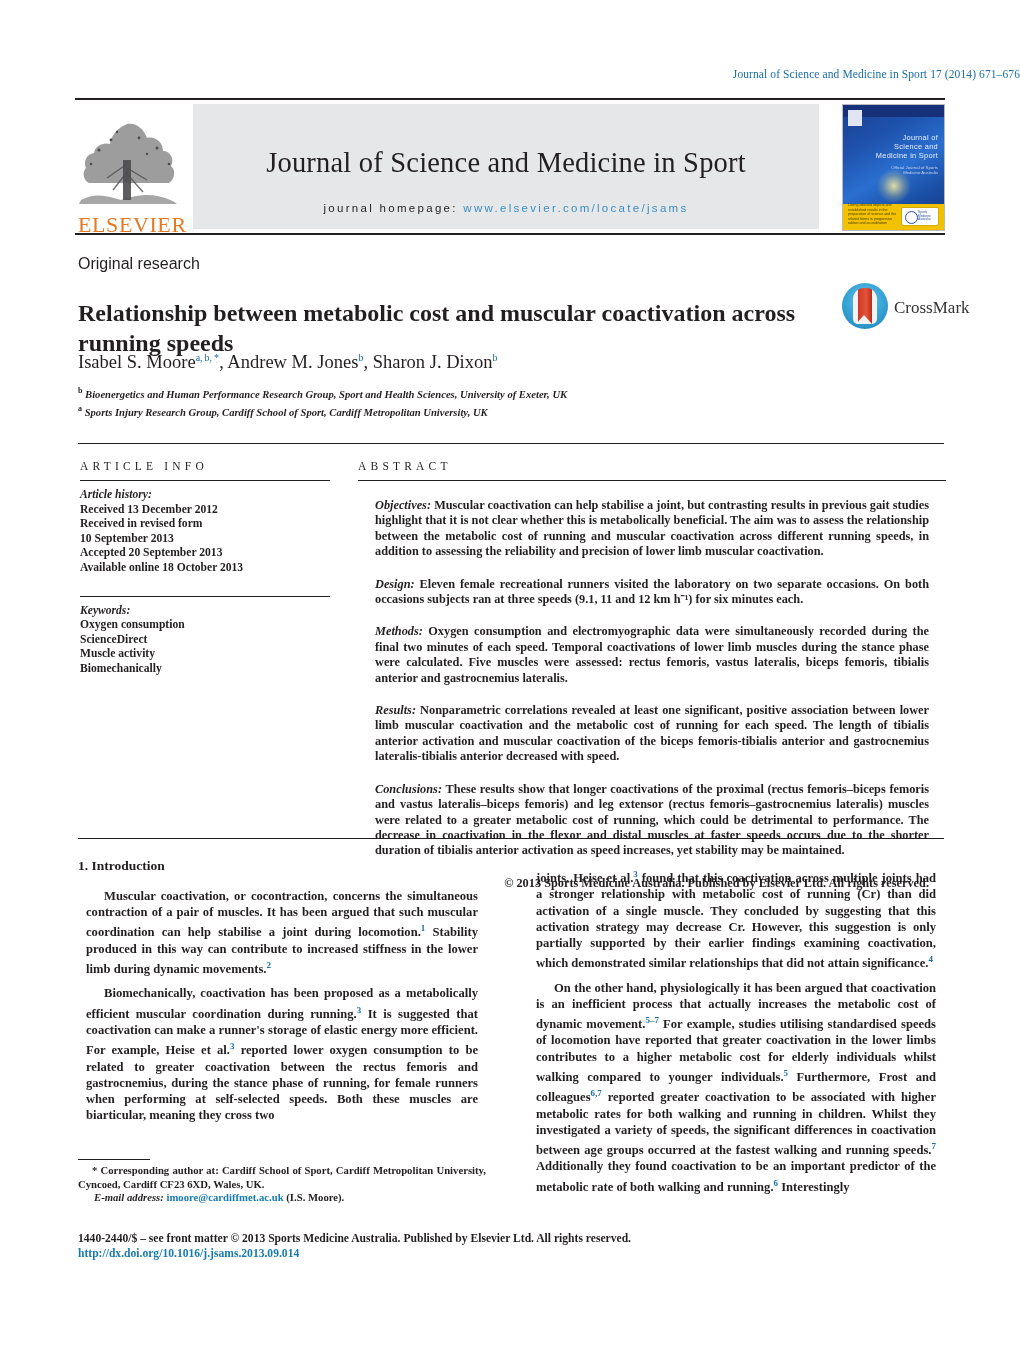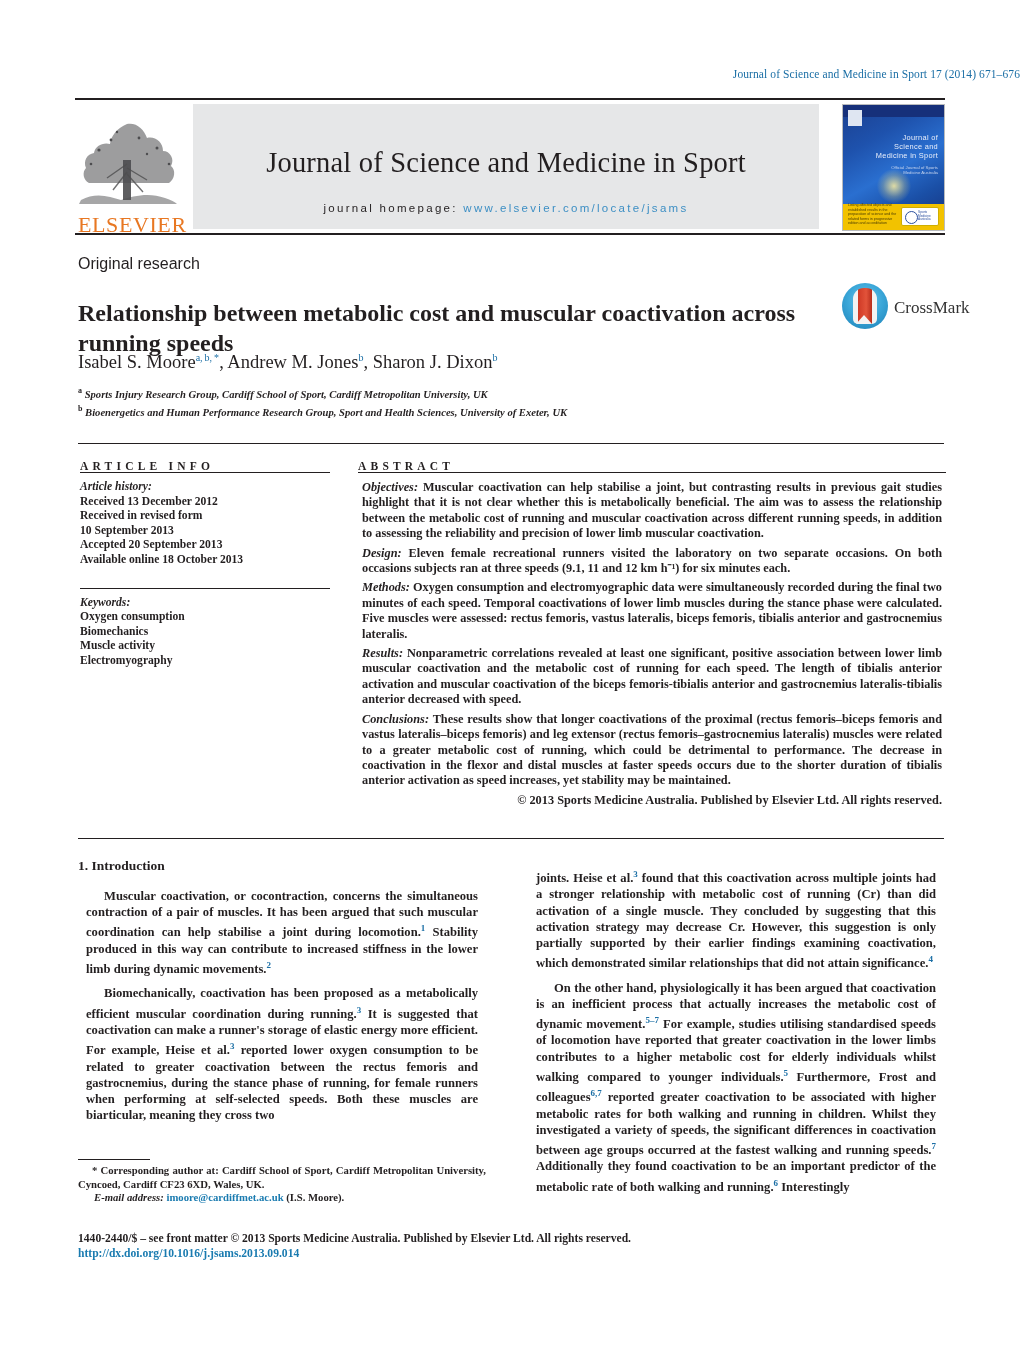"a Sports Injury Research Group," div { order: before "b Bioenergetics and Human Performance" -> after "b Bioenergetics and Human Performance" }
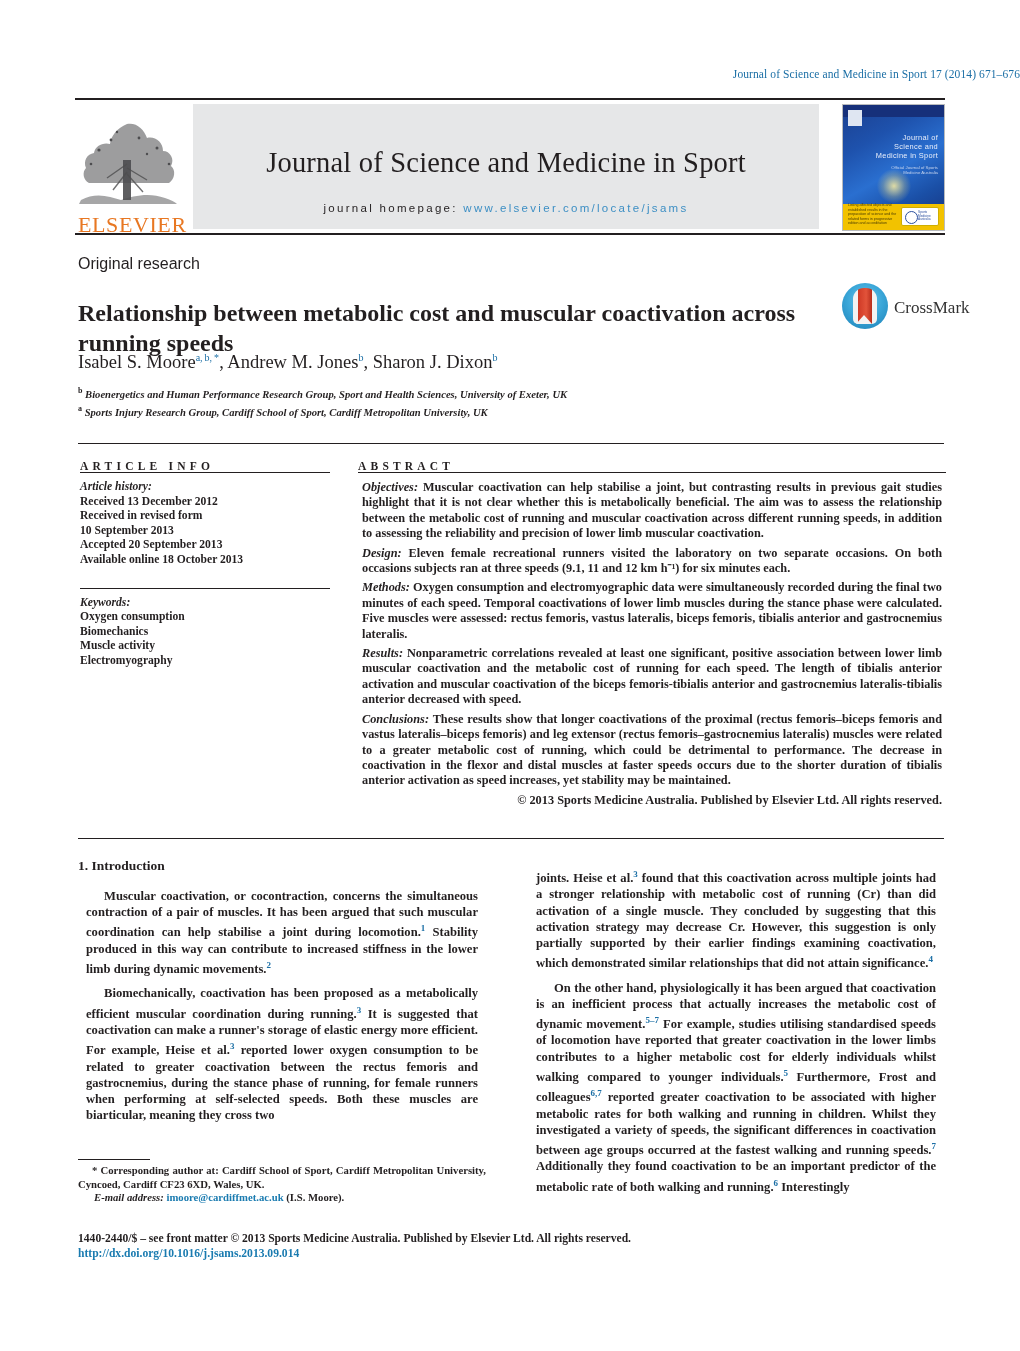"ARTICLE INFO" .head-label { font-weight: bold -> normal; margin-bottom: none -> 8px }
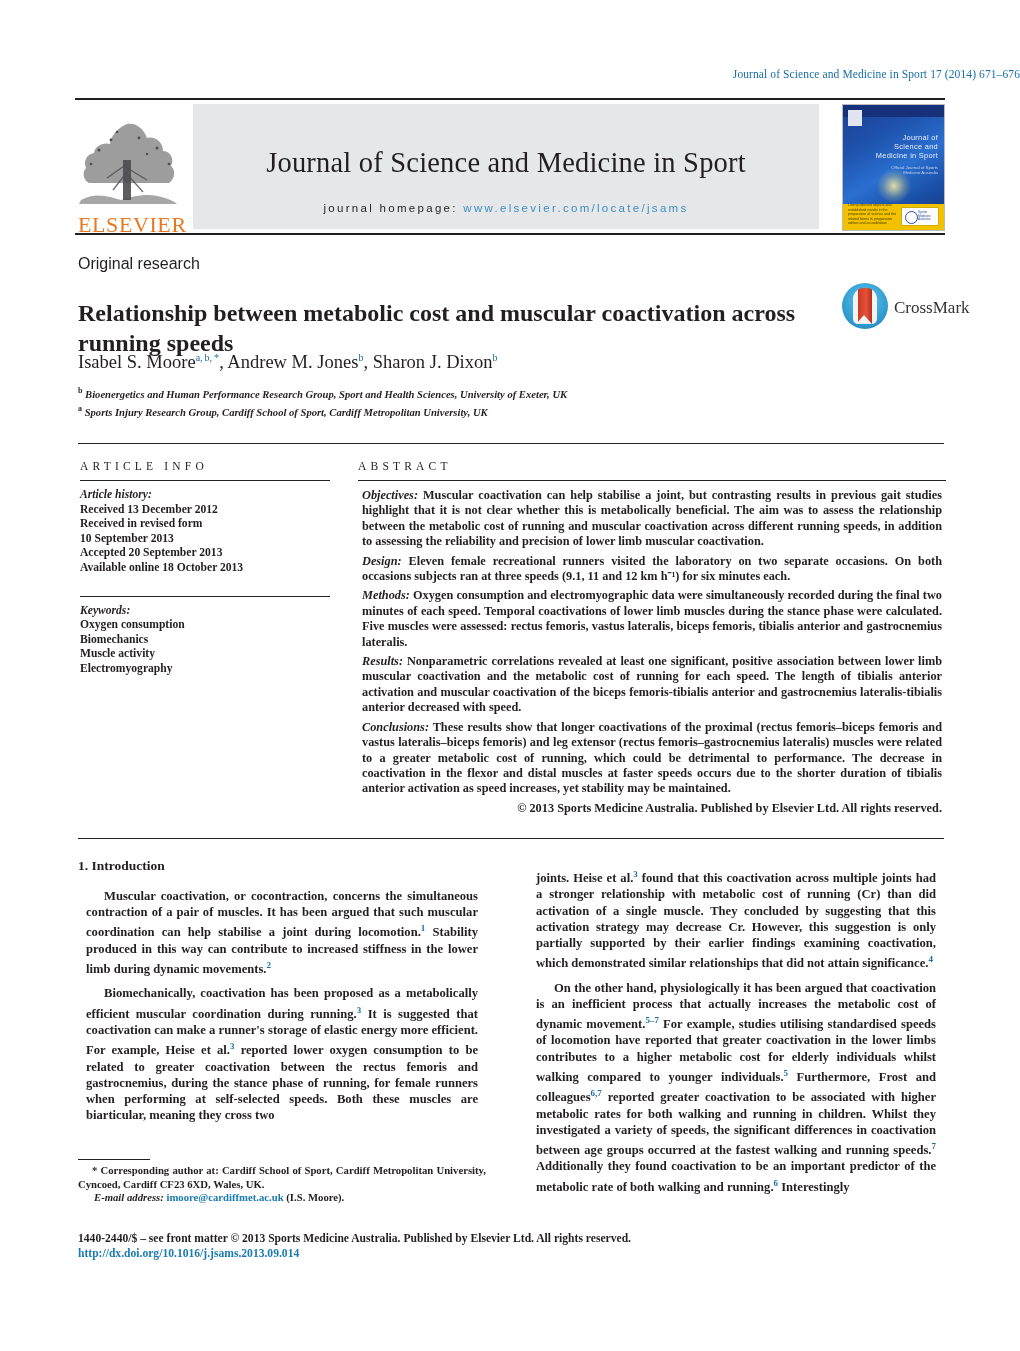"Objectives: Muscular coactivation can" .abs-body p { margin: 4px -> 17px }
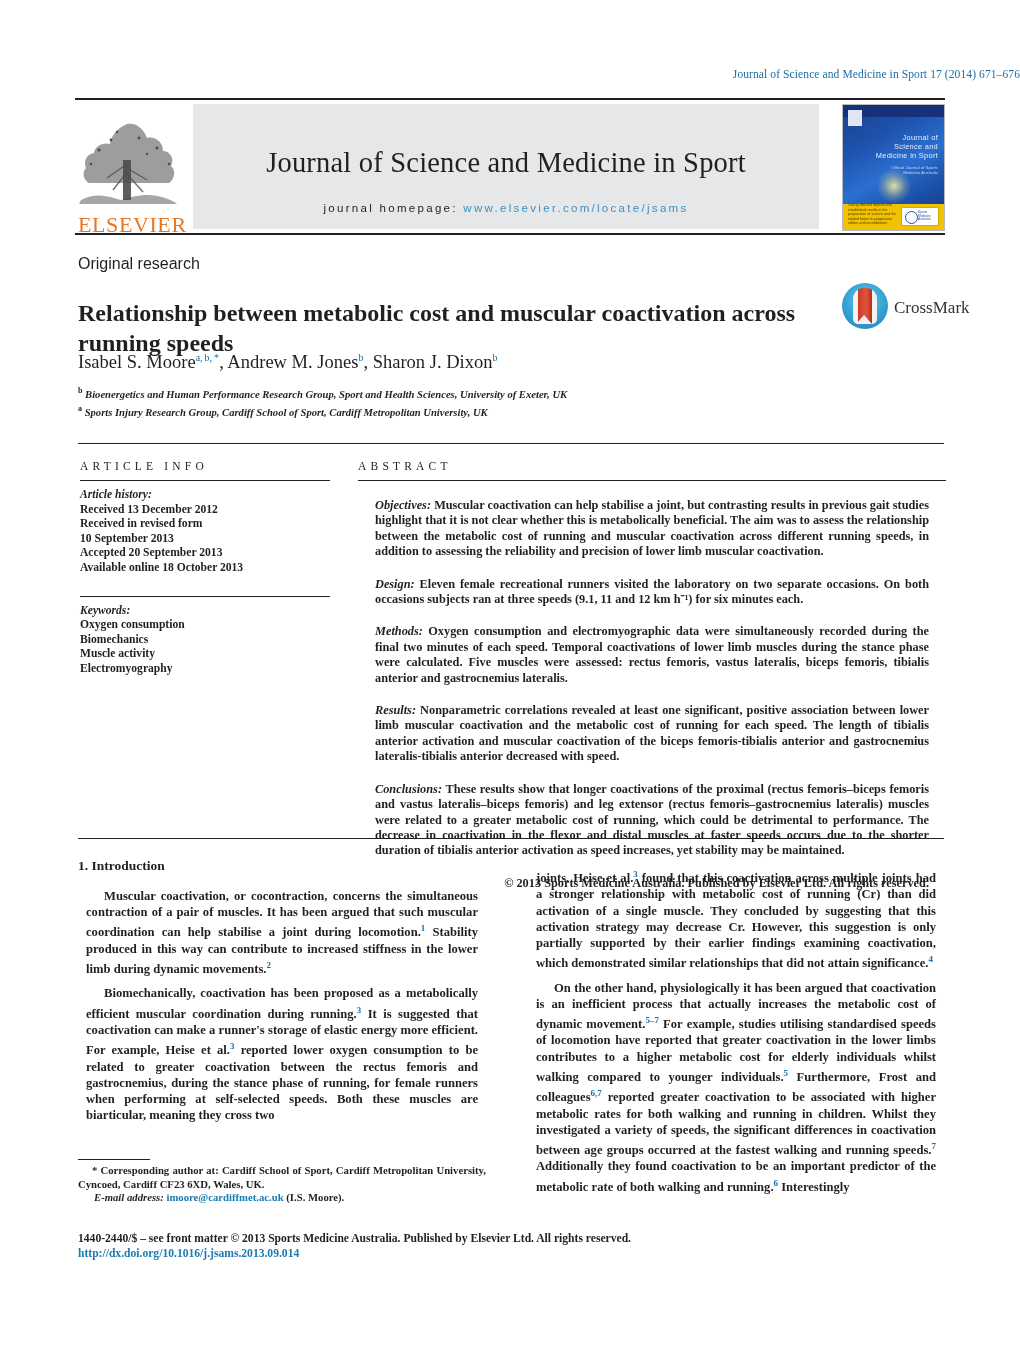"Biomechanics" div { text: Biomechanics -> ScienceDirect }
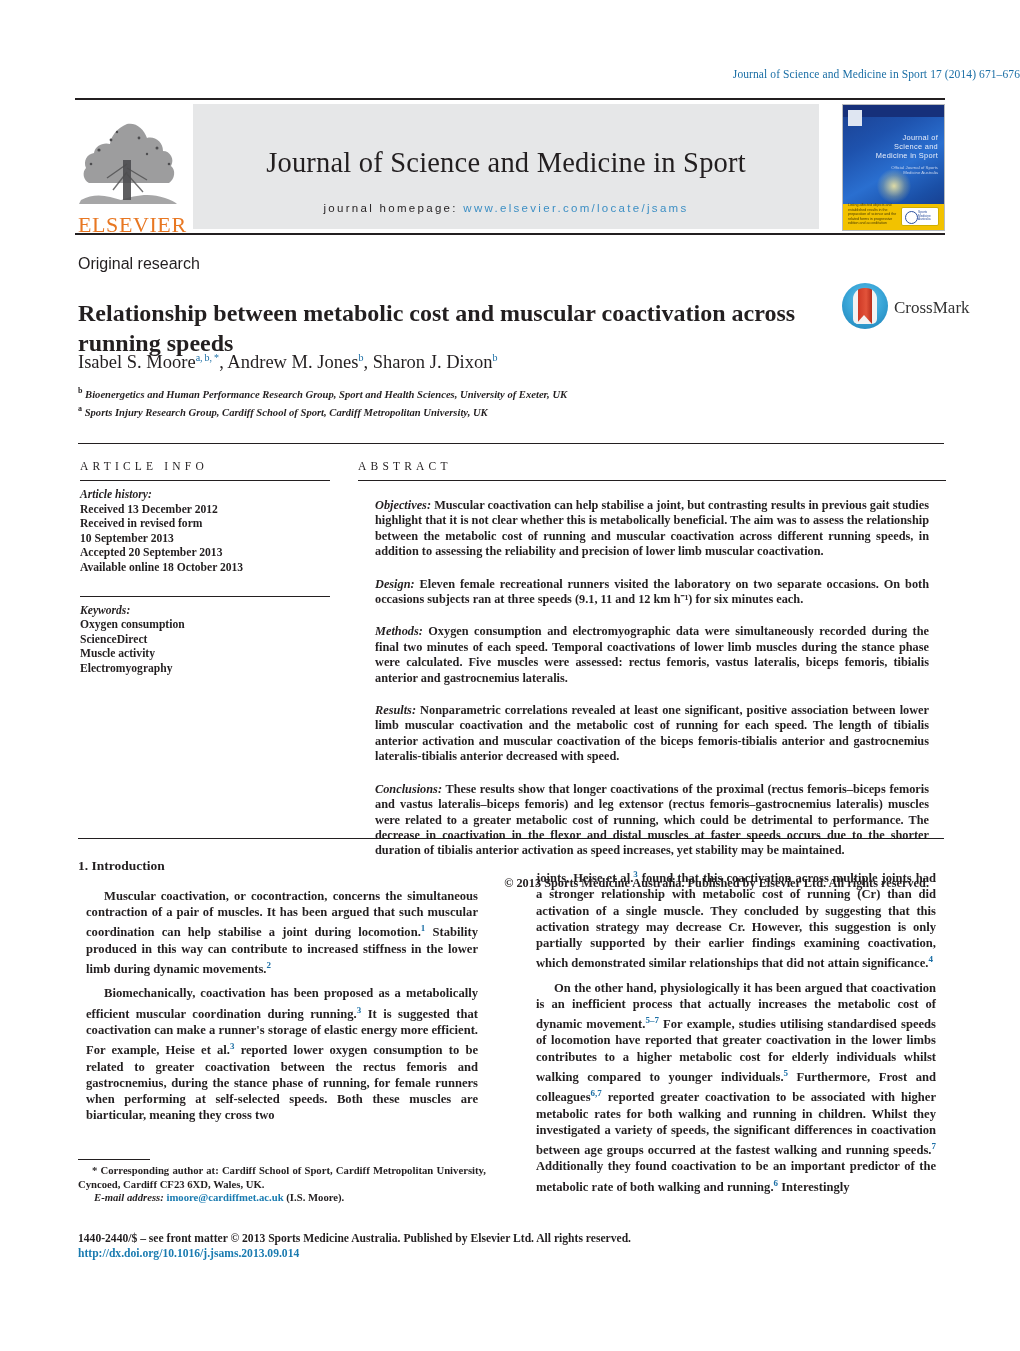"Electromyography" div { text: Electromyography -> Biomechanically }
